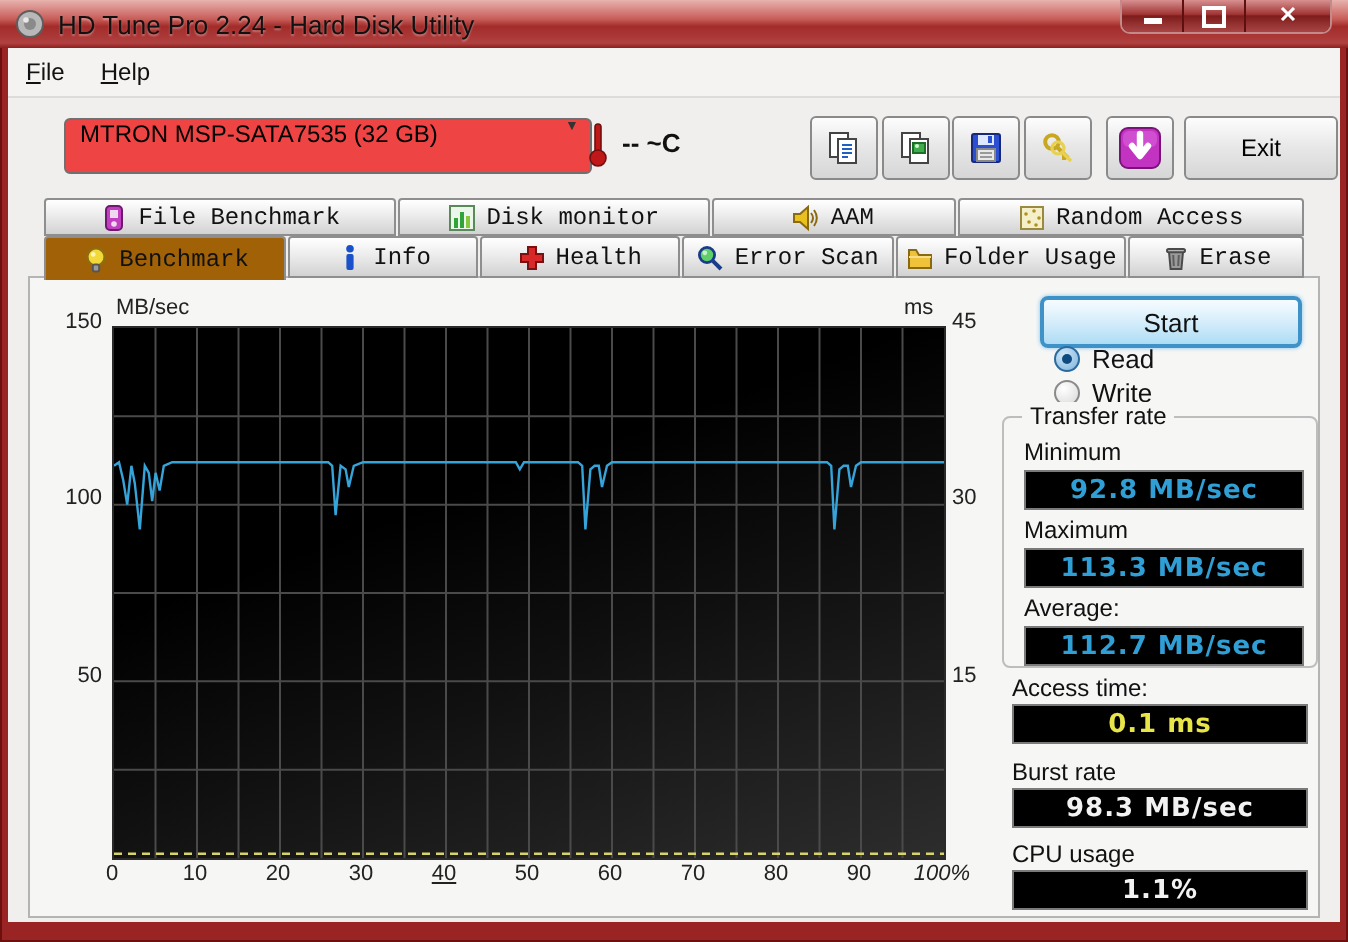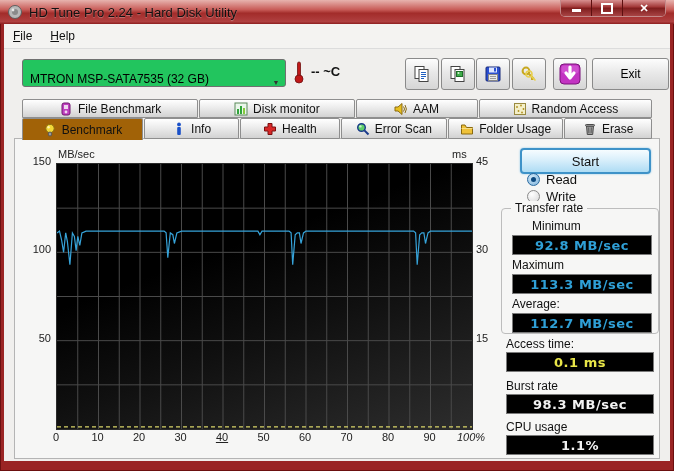"MTRON MSP-SATA7535 (32 GB)" .drive-select { align-items: flex-end -> flex-start; background: #22c55e -> #ef4444; left: 22px -> 32px }
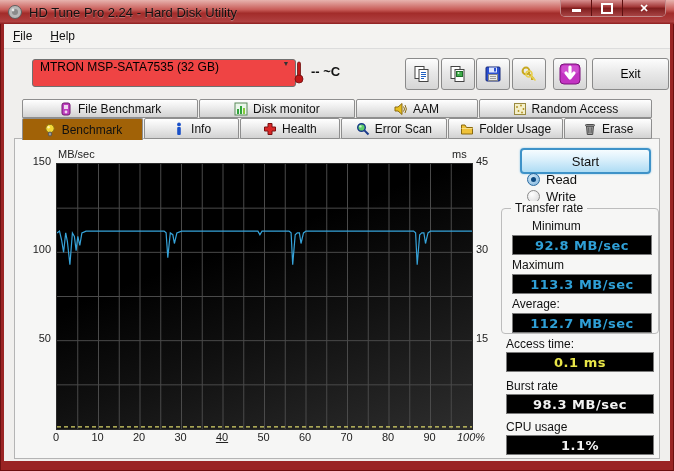"File Benchmark" .tab { font-family: none -> Liberation Mono, monospace }
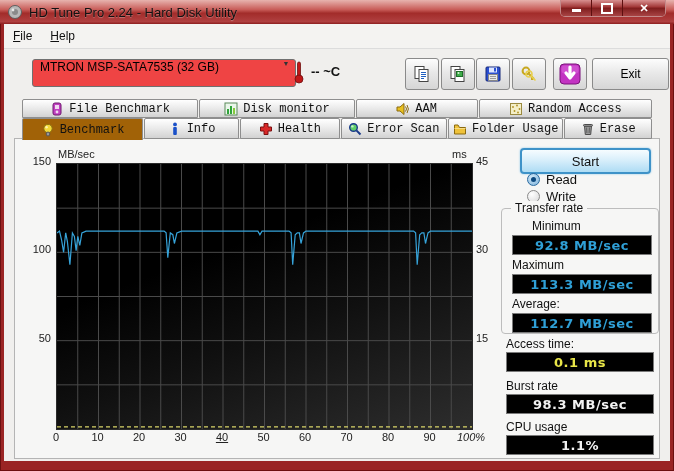"Minimum" div.stat-label { margin-left: 20px -> none }
